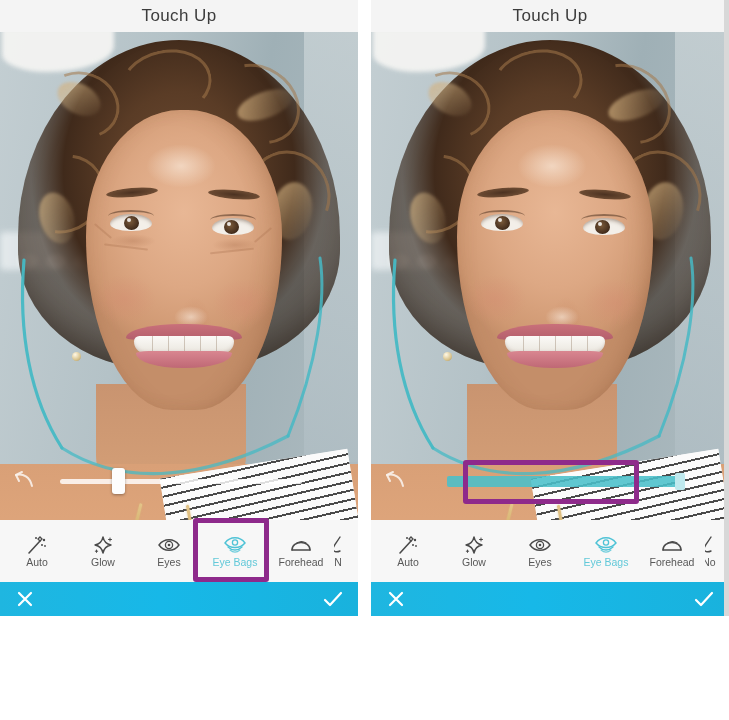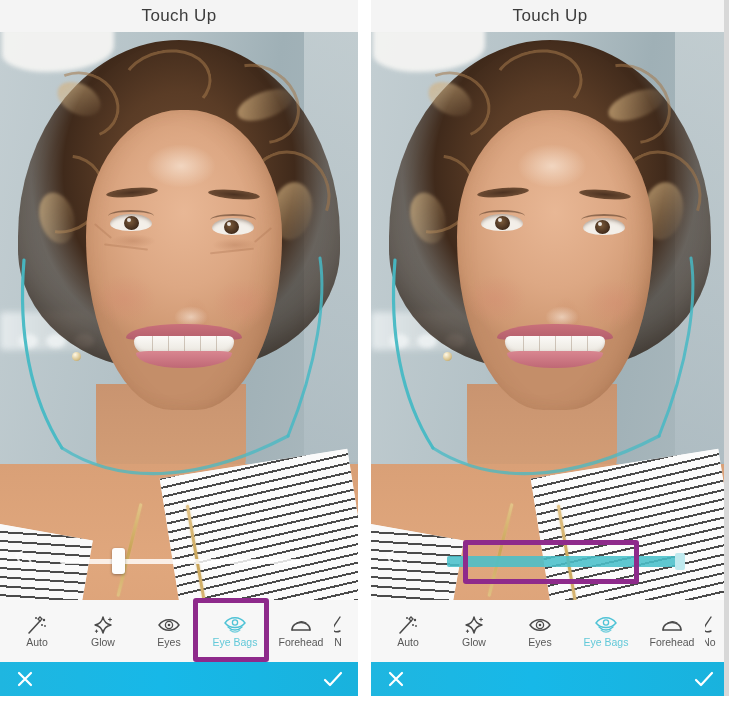"Touch Up" .panel { height: 696px -> 616px }
